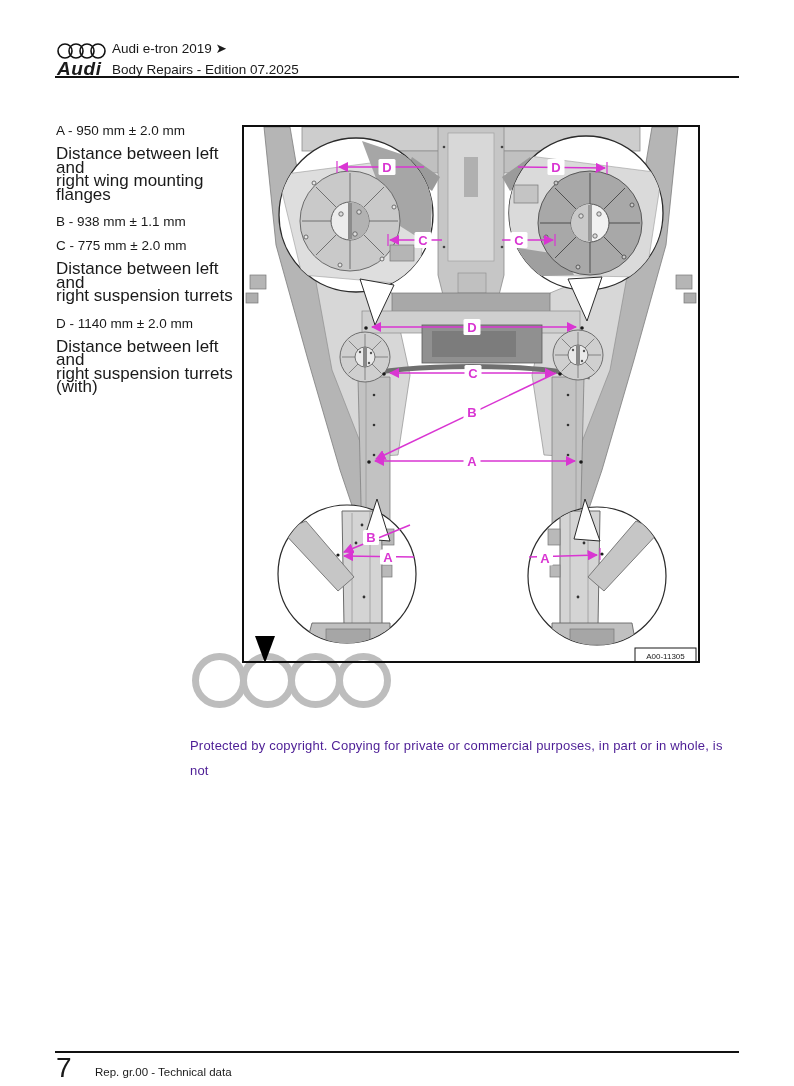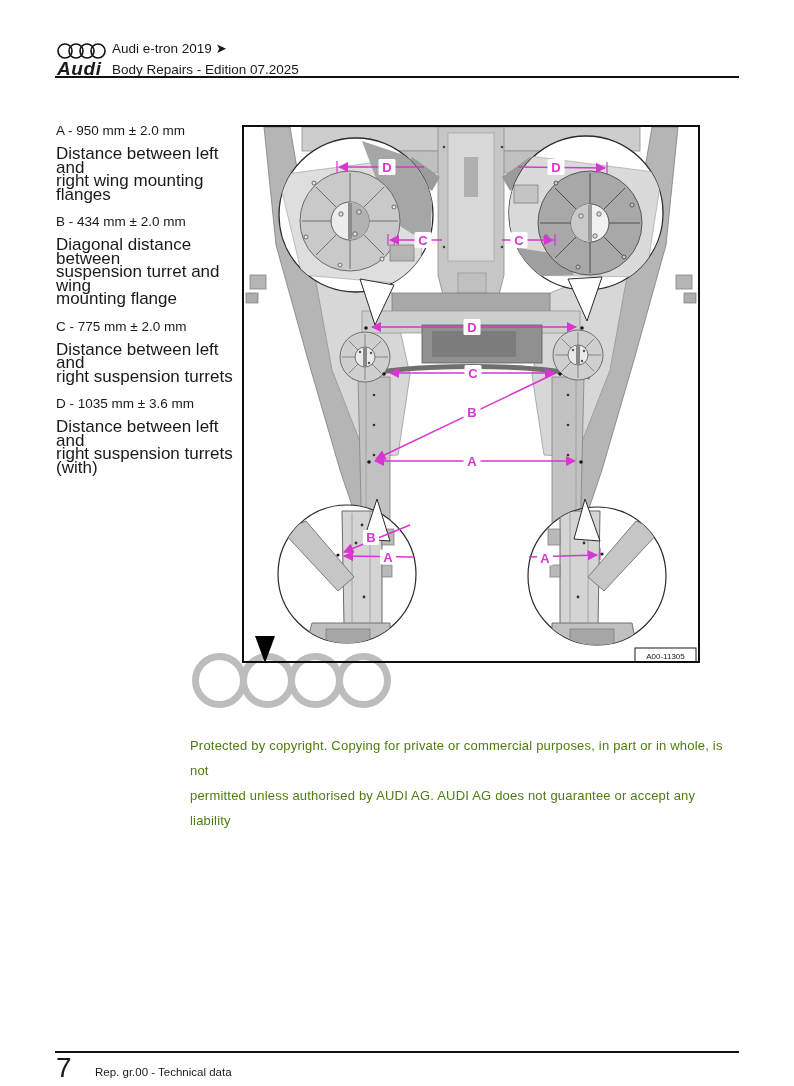"B - 434 mm ±" div.spec-h { text: 434 mm ± 2.0 -> 938 mm ± 1.1 }
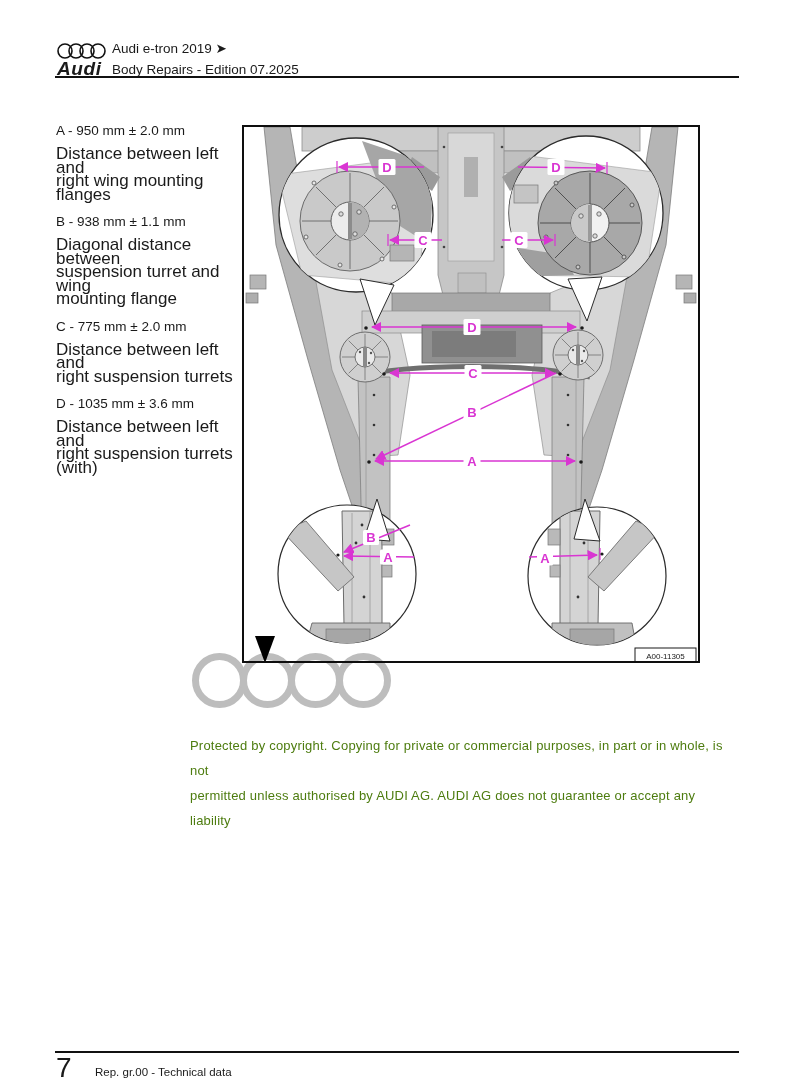"Diagonal distance between" div.spec-desc { html: <div> <div>Diagonal distance between</div> <div>suspension turret and wing</div> <div>mounting flange</div> </div> -> none }
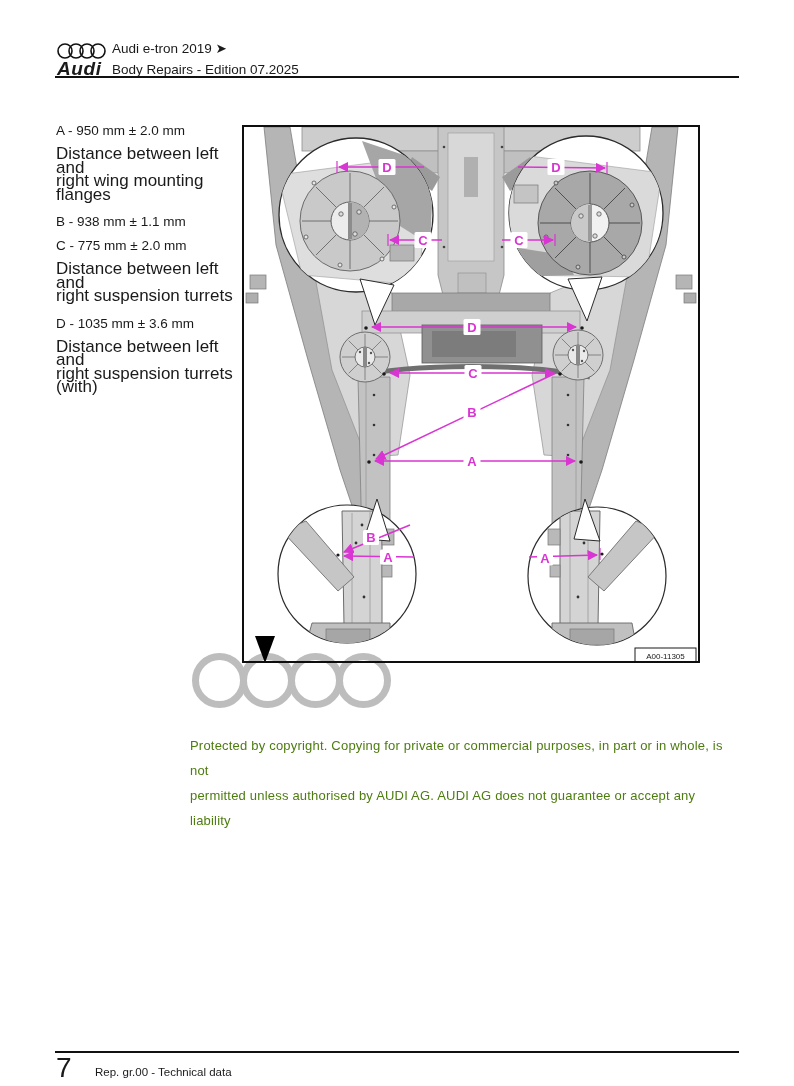"D - 1035 mm ±" div.spec-h { text: 1035 mm ± 3.6 -> 1140 mm ± 2.0 }
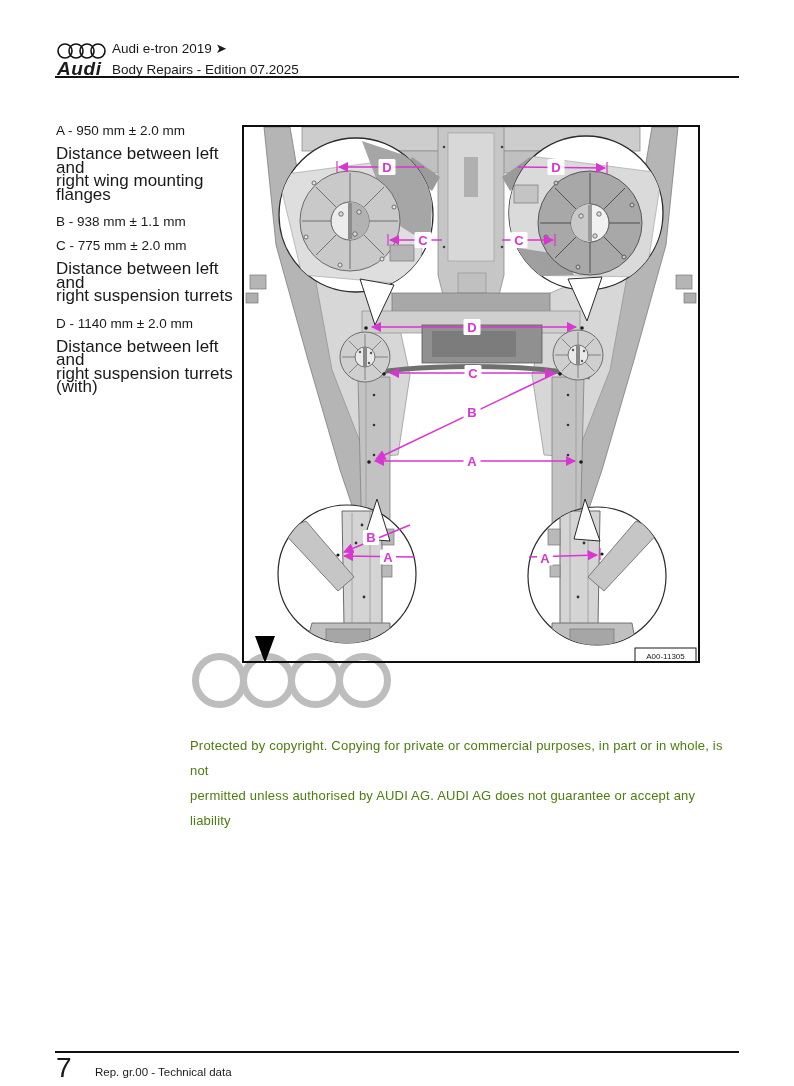"Protected by copyright. Copying for" .copyright { color: #4d7c0f -> #4c1d95 }
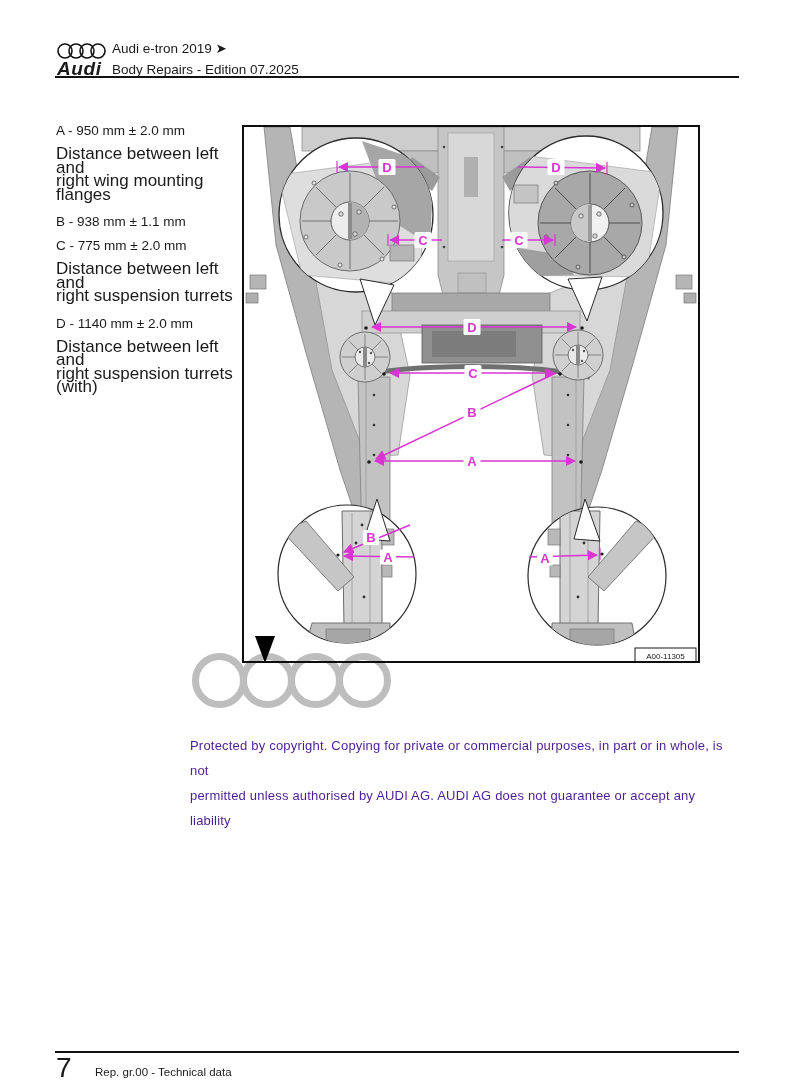"permitted unless authorised by AUDI" div { html: <div>permitted unless authorised by AUDI AG. AUDI AG does not guarantee or accept any liability</div> -> none }
